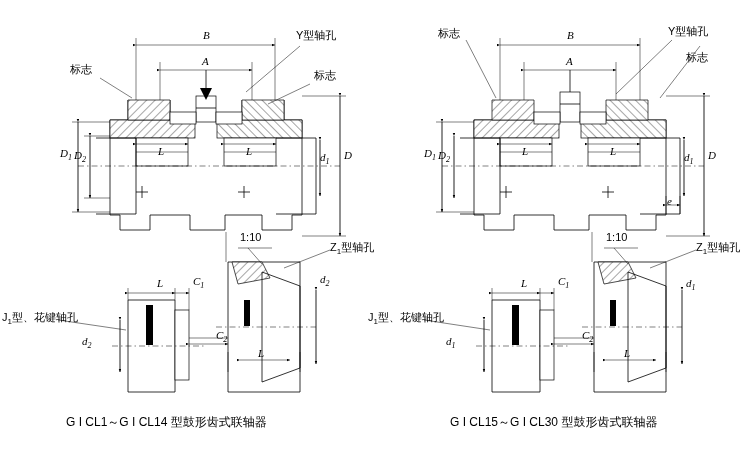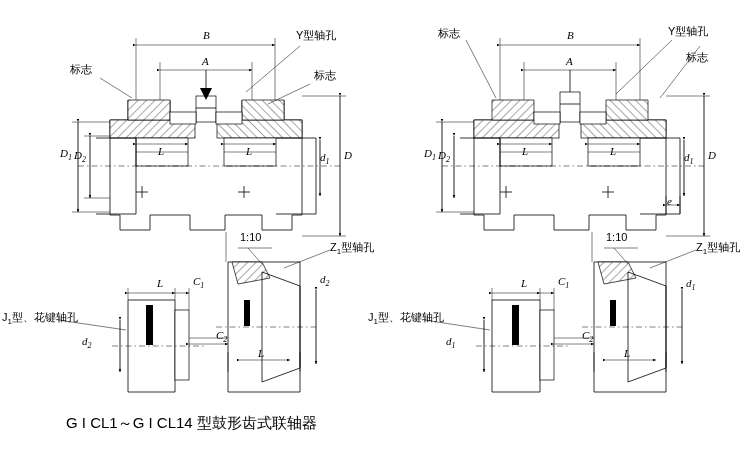"G I CL1～G I CL14" .cap { font-size: 15px -> 12px }
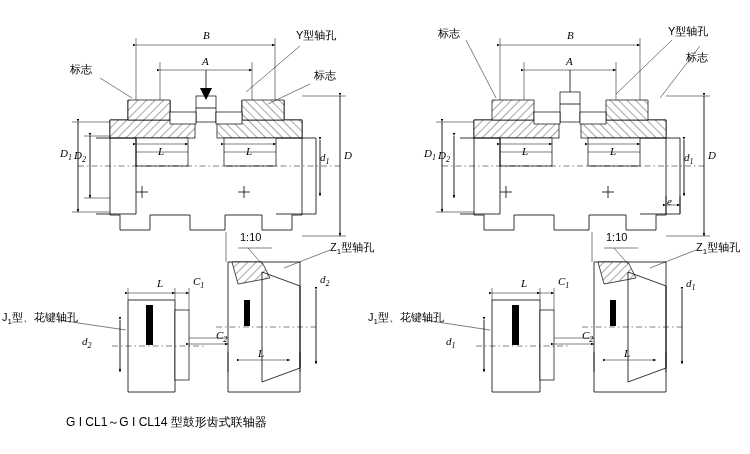"G I CL15～G I CL30" div.cap { html: none -> <div>G I CL15～G I CL30 型鼓形齿式联轴器</div> }
